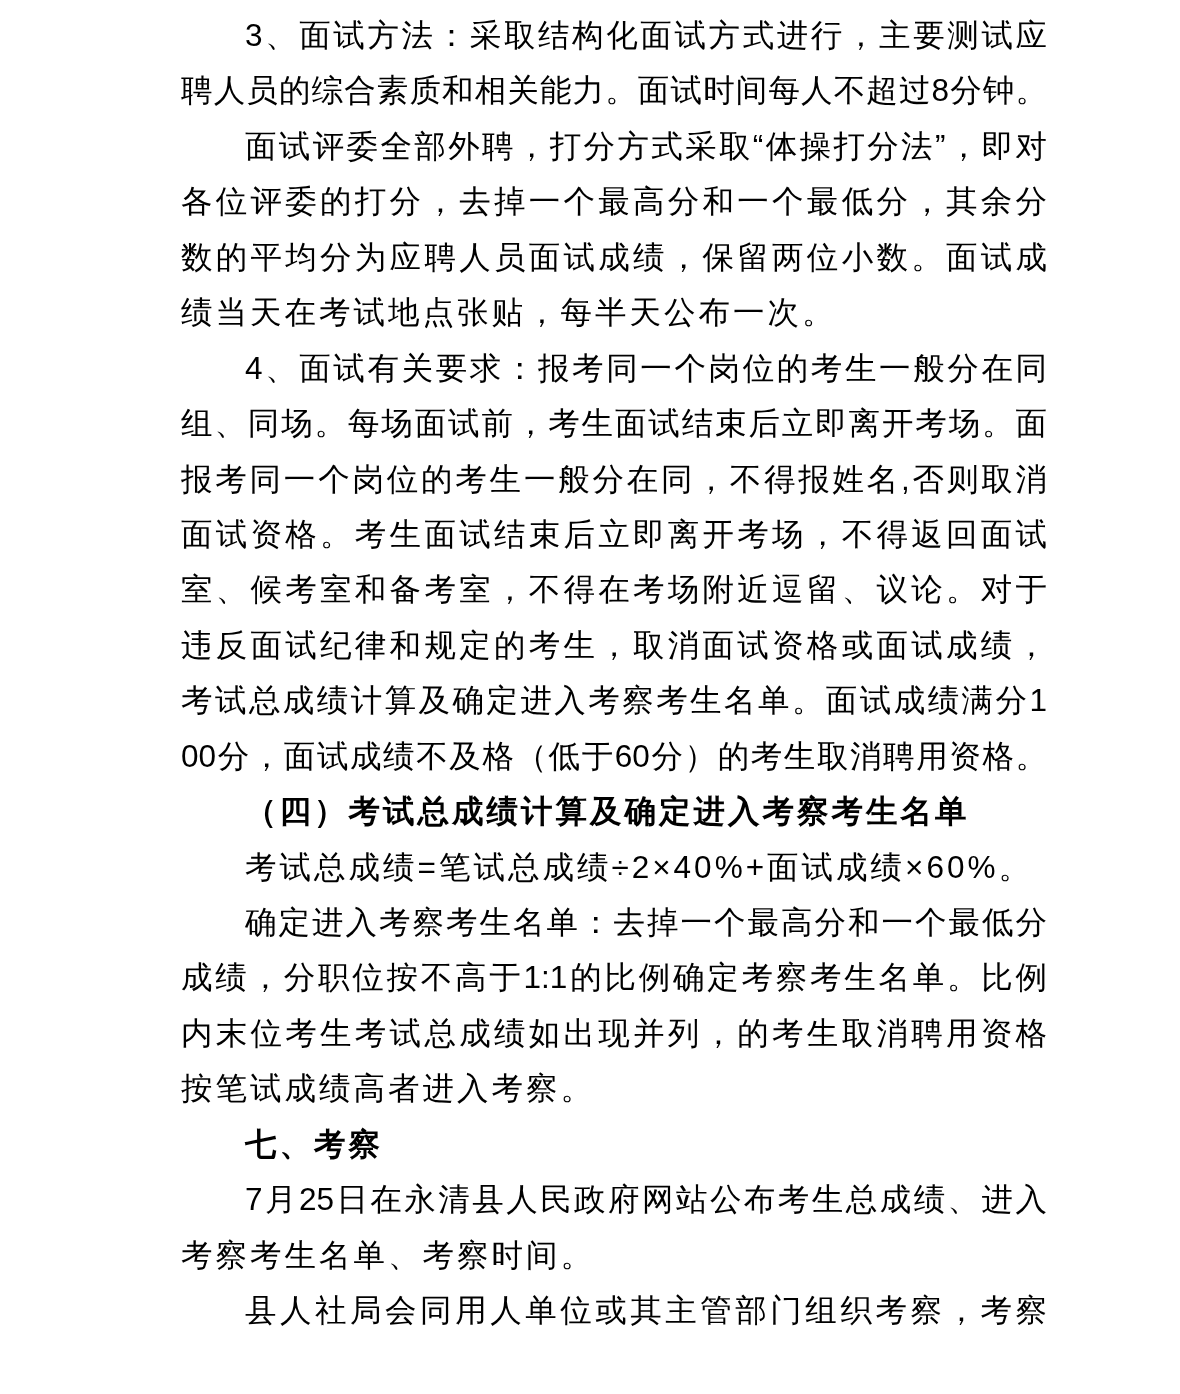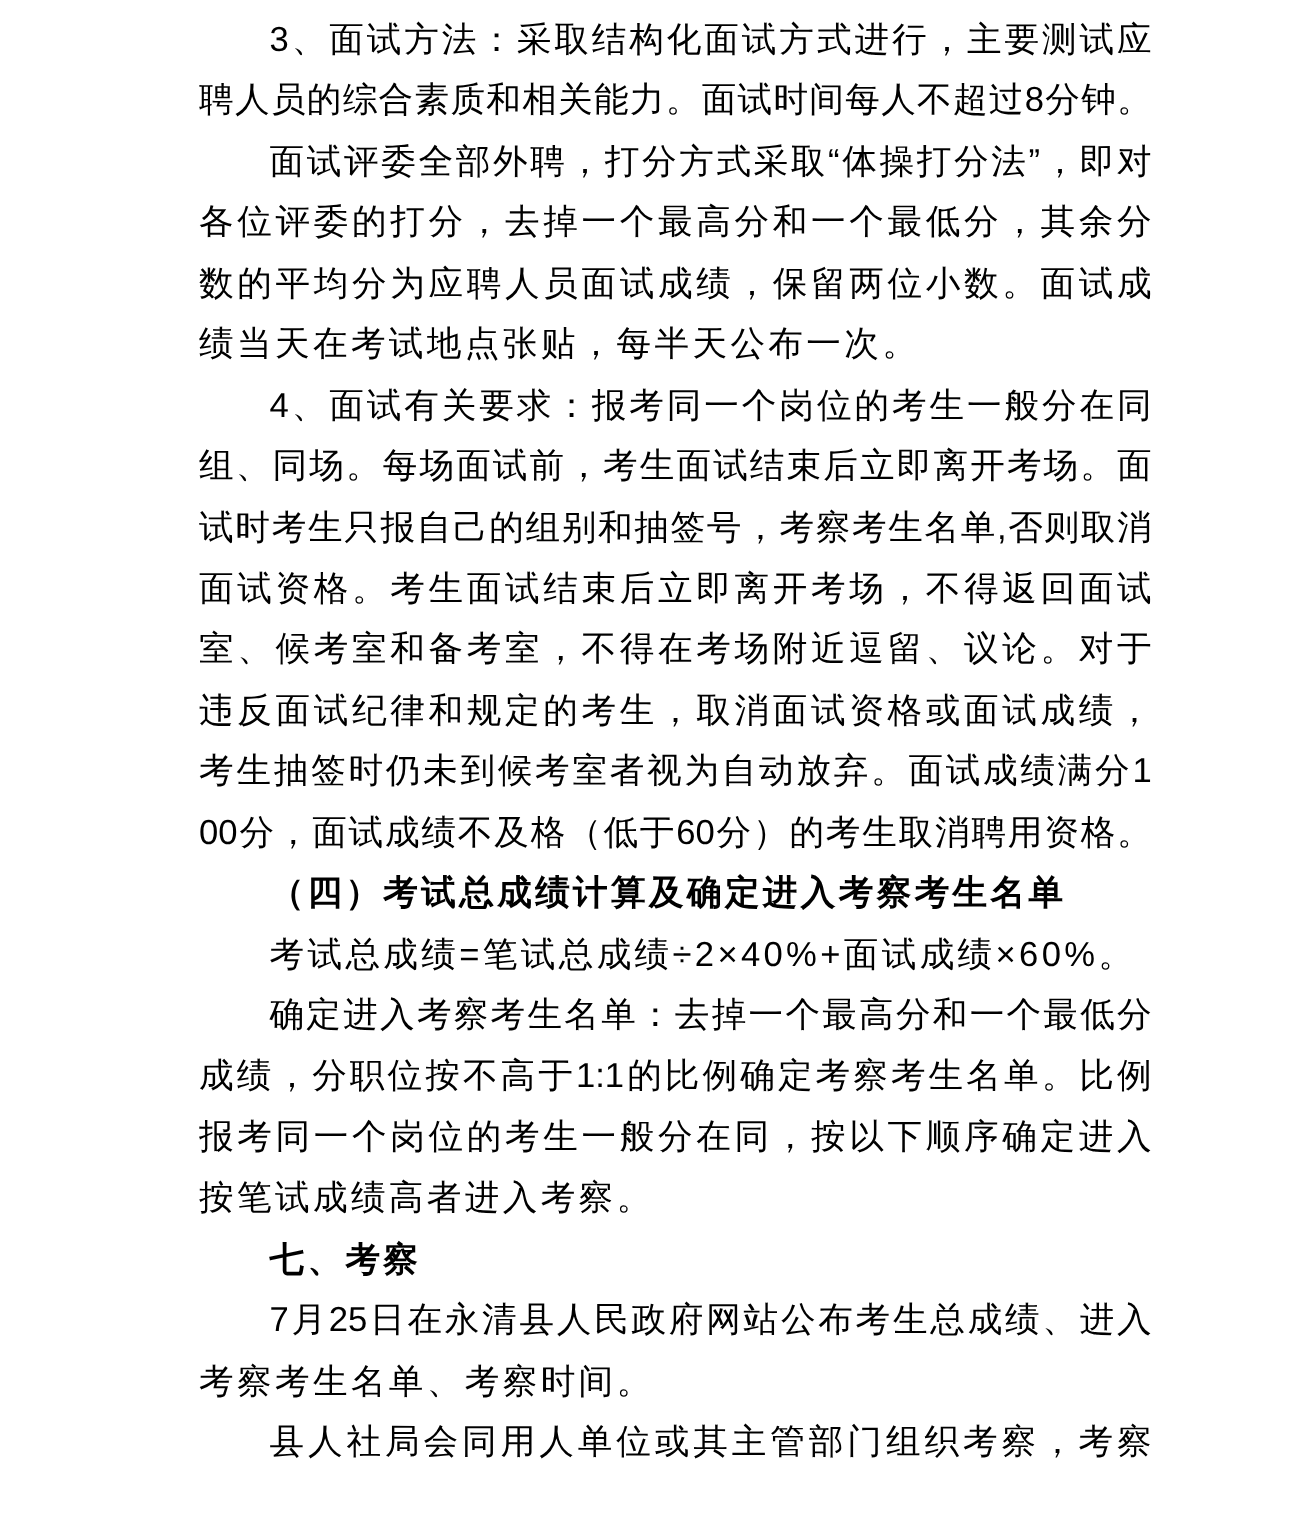"试时考生只报自己的组别和抽签号，考察考生名单,否则取消" div.line { text: 试时考生只报自己的组别和抽签号，考察考生名单 -> 报考同一个岗位的考生一般分在同，不得报姓名 }
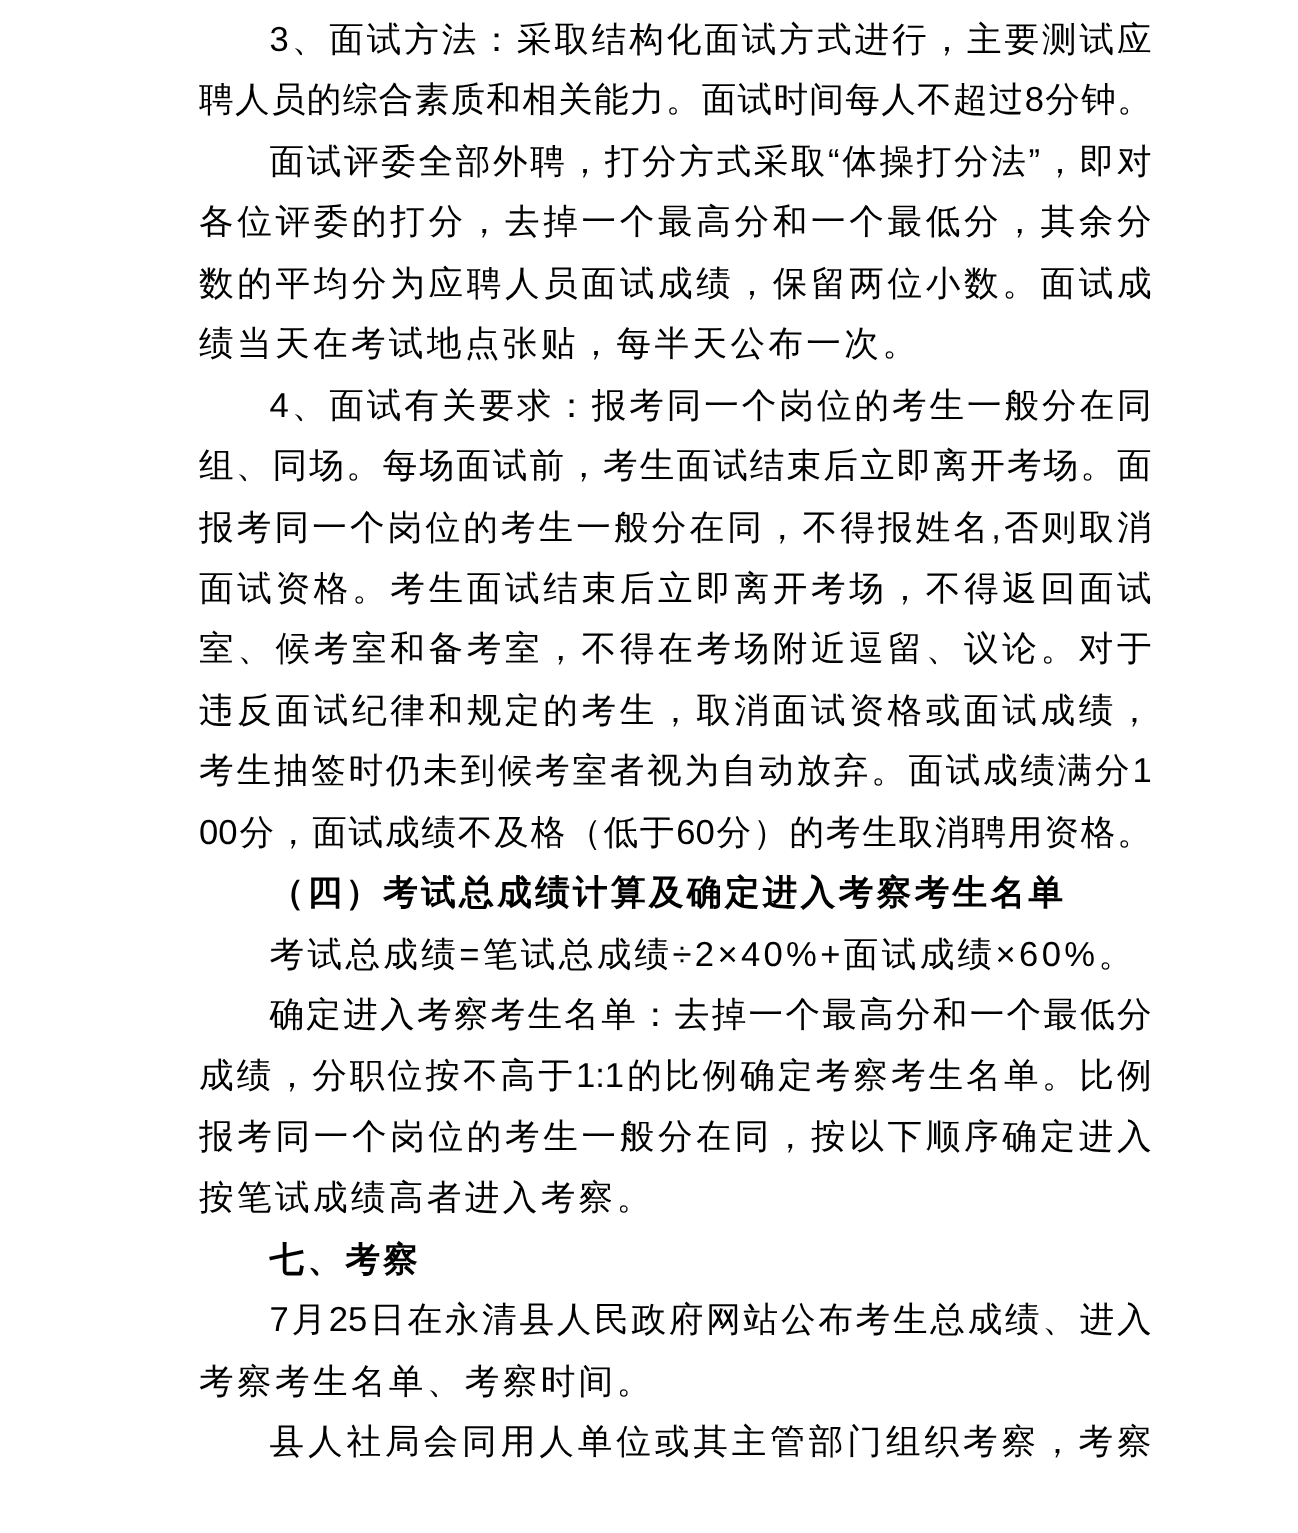"考生抽签时仍未到候考室者视为自动放弃。面试成绩满分1" div.line { text: 生抽签时仍未到候考室者视为自动放弃 -> 试总成绩计算及确定进入考察考生名单 }
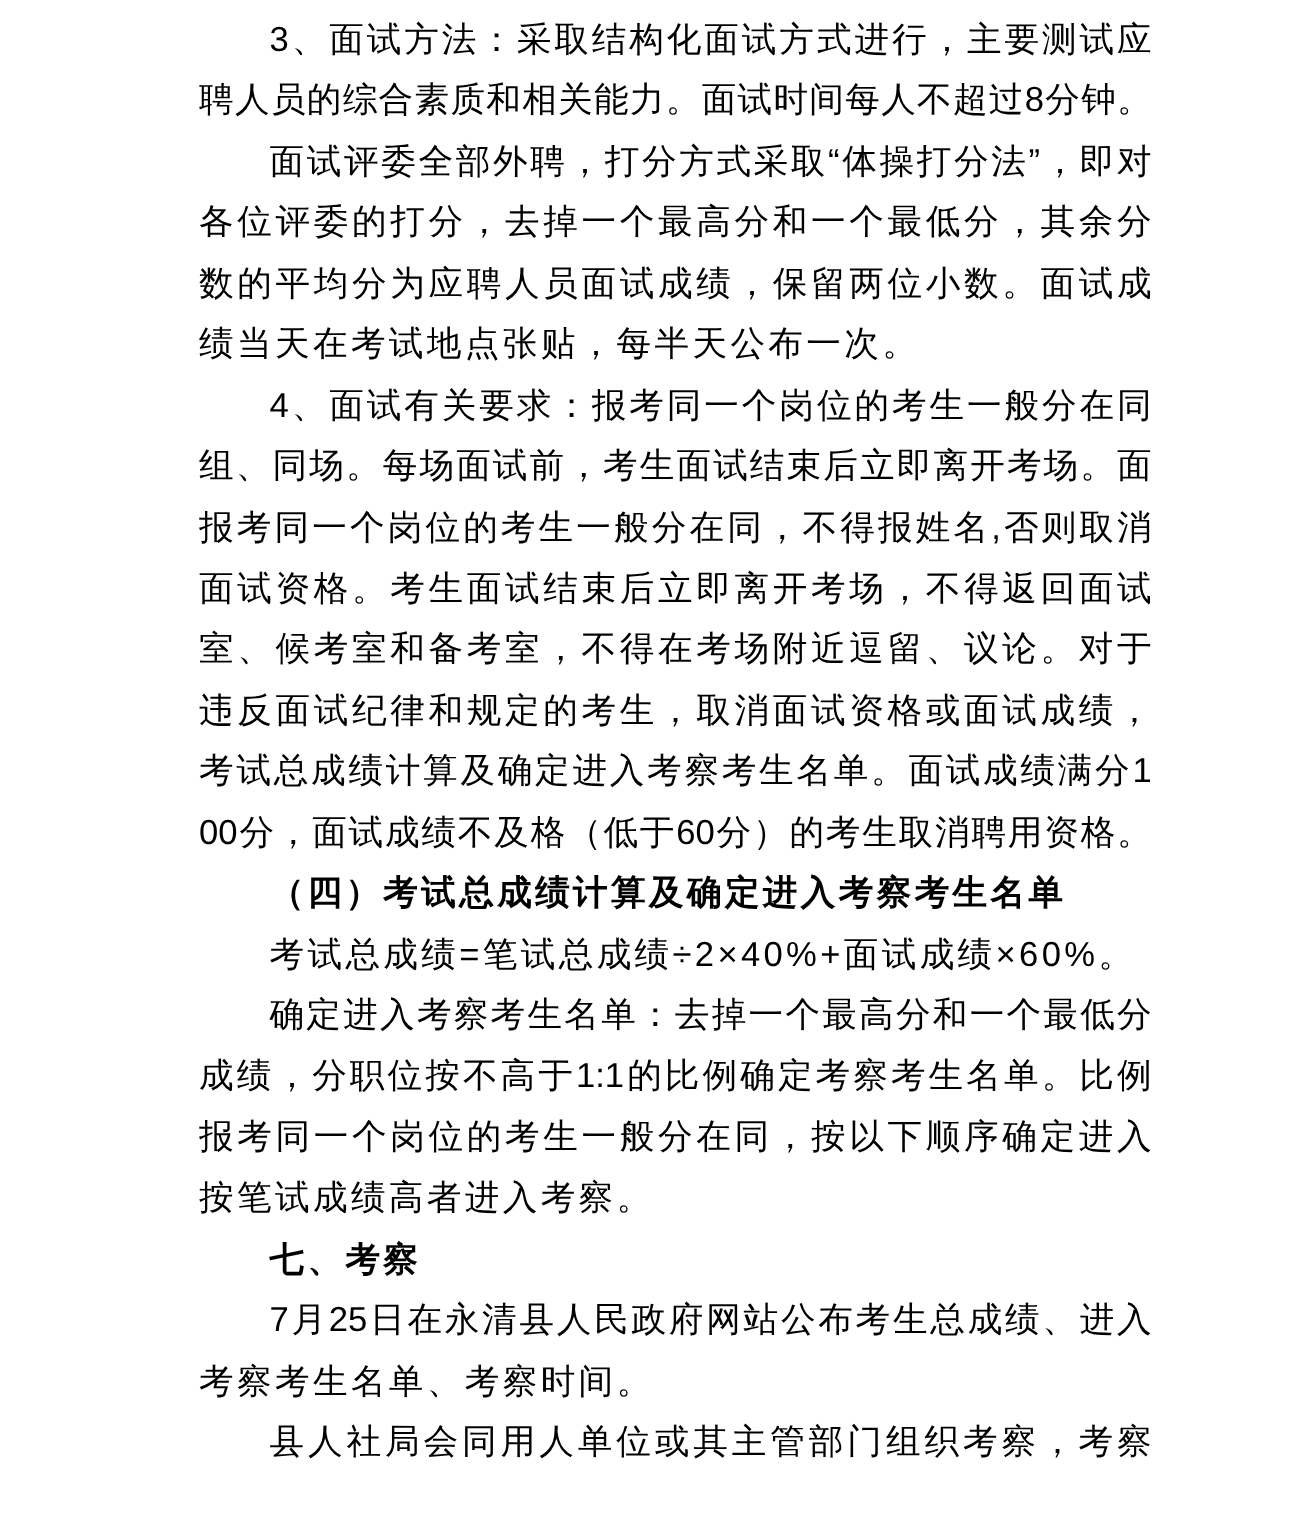"报考同一个岗位的考生一般分在同，按以下顺序确定进入" div.line { text: 报考同一个岗位的考生一般分在同，按以下顺序确定进入 -> 内末位考生考试总成绩如出现并列，的考生取消聘用资格 }
